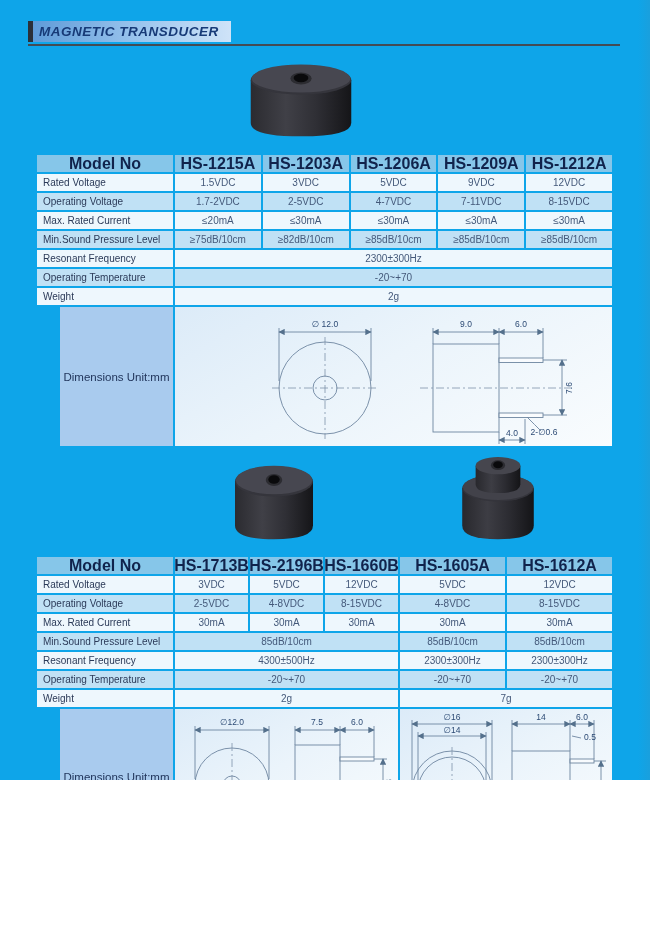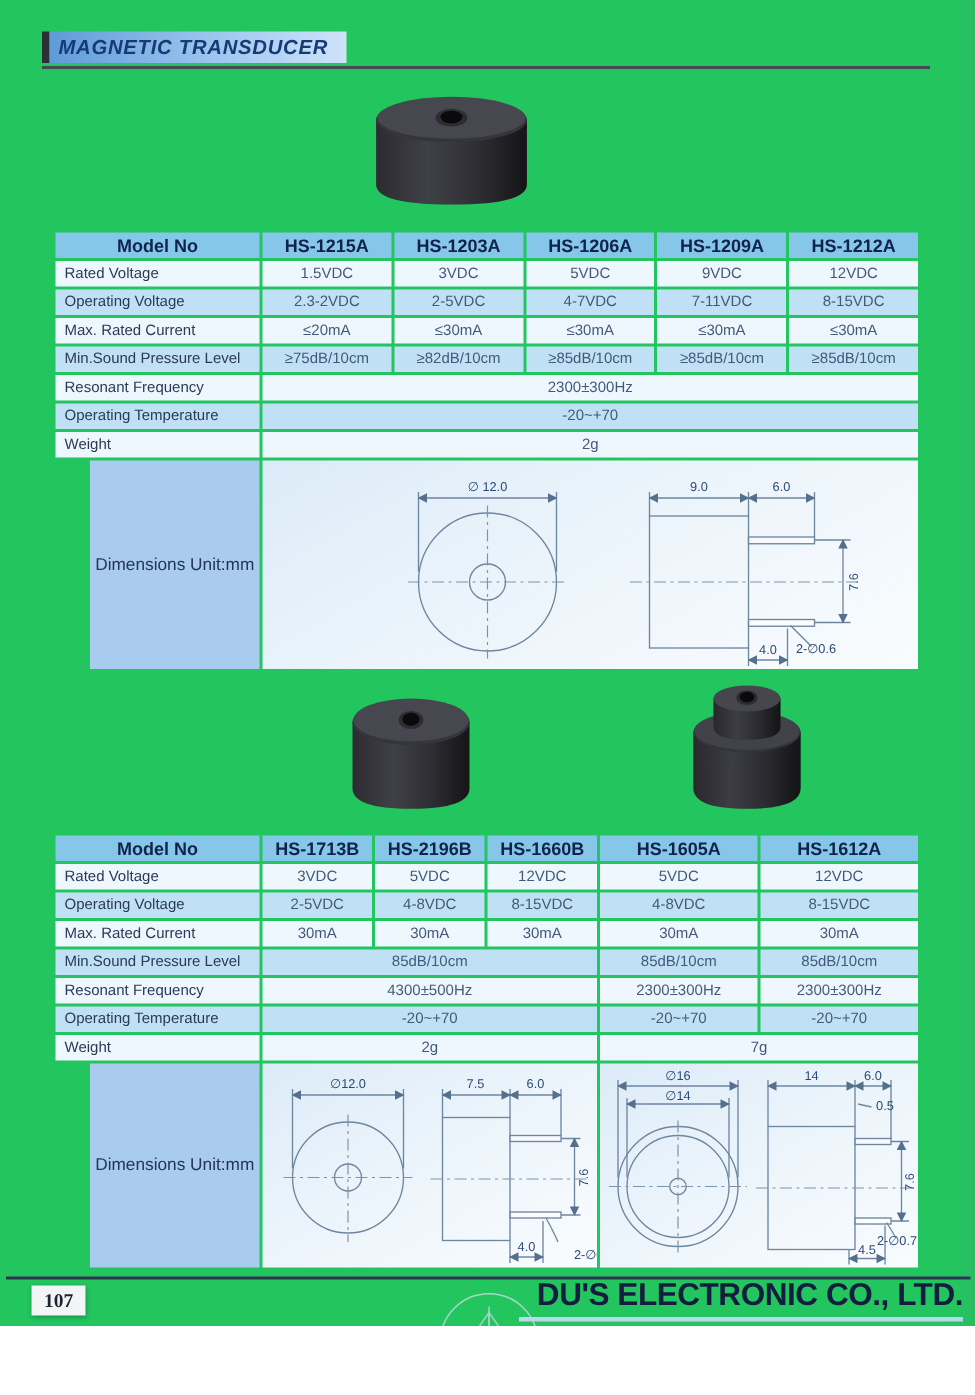"MAGNETIC TRANSDUCER" .page { background: #22c55e -> #0ea5e9; height: 884px -> 780px }
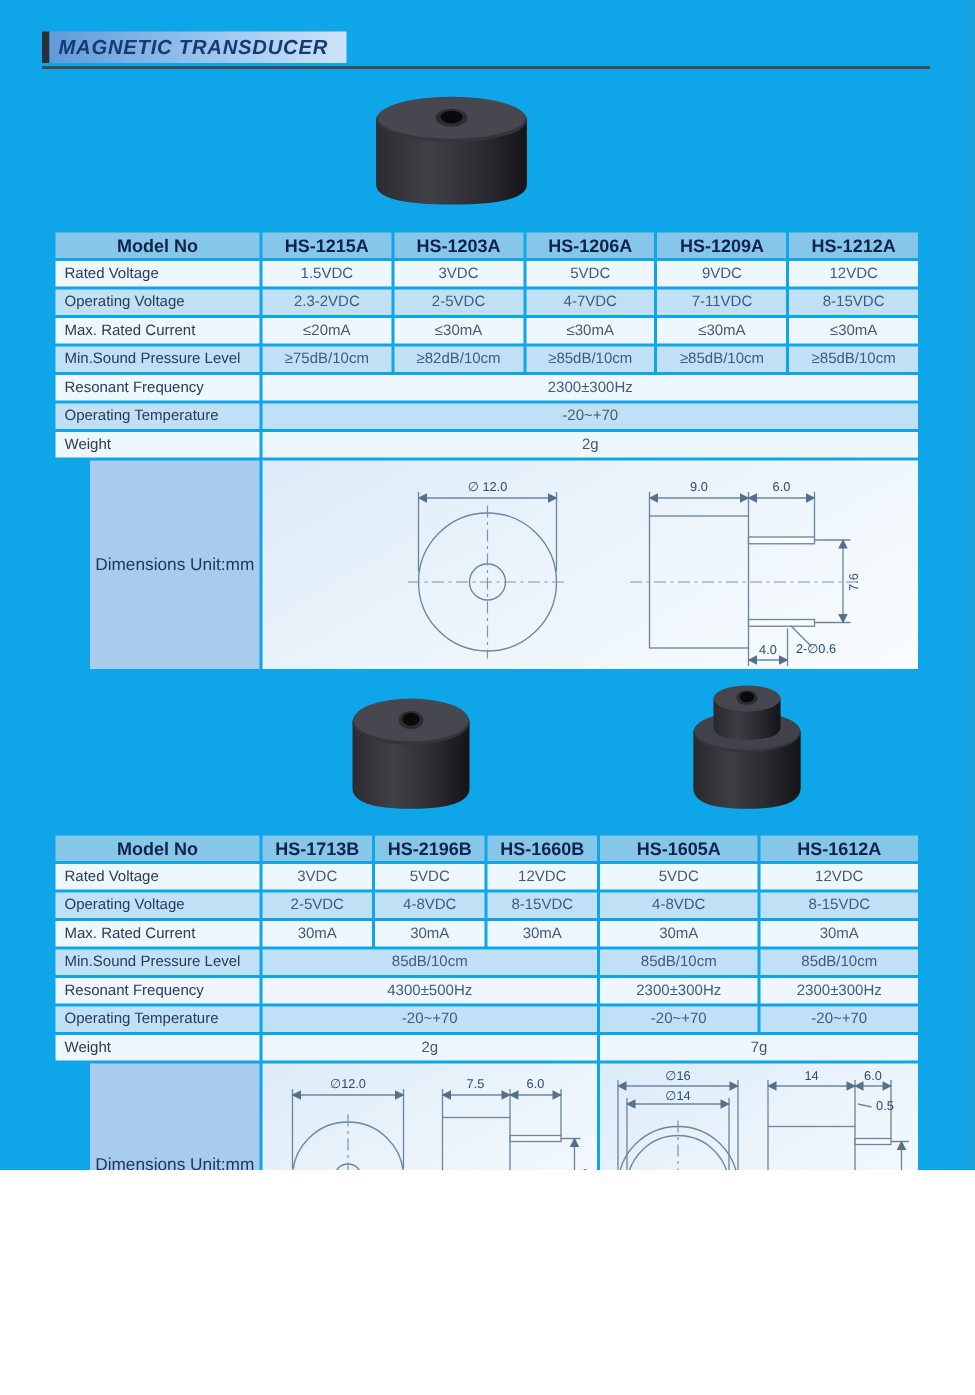"Model No" .c.hdr { font-size: 12px -> 16px }
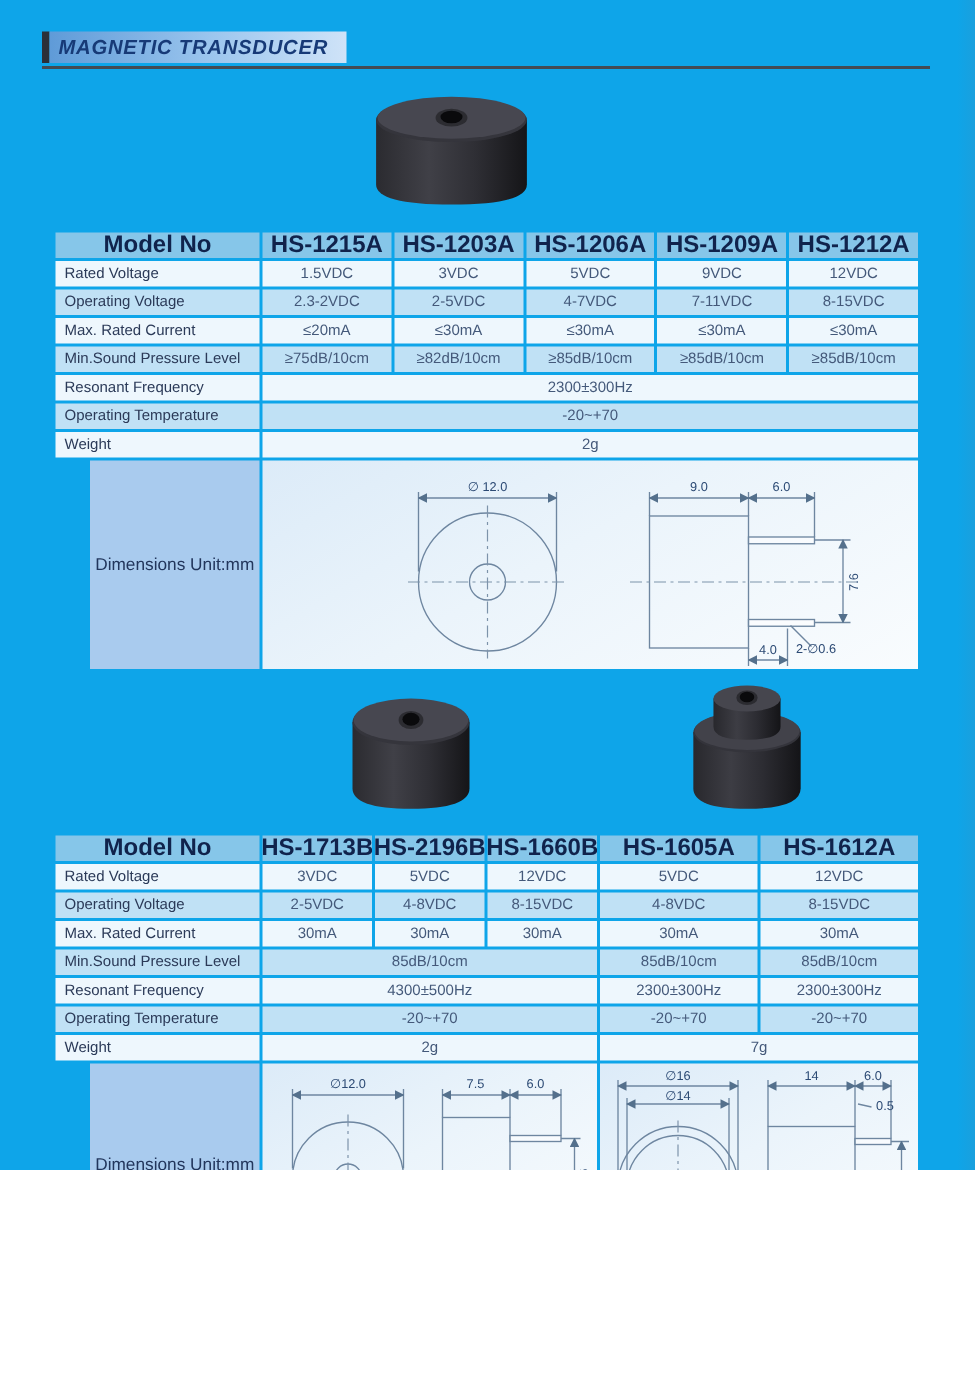"2.3-2VDC" div.c { text: 2.3-2VDC -> 1.7-2VDC }
